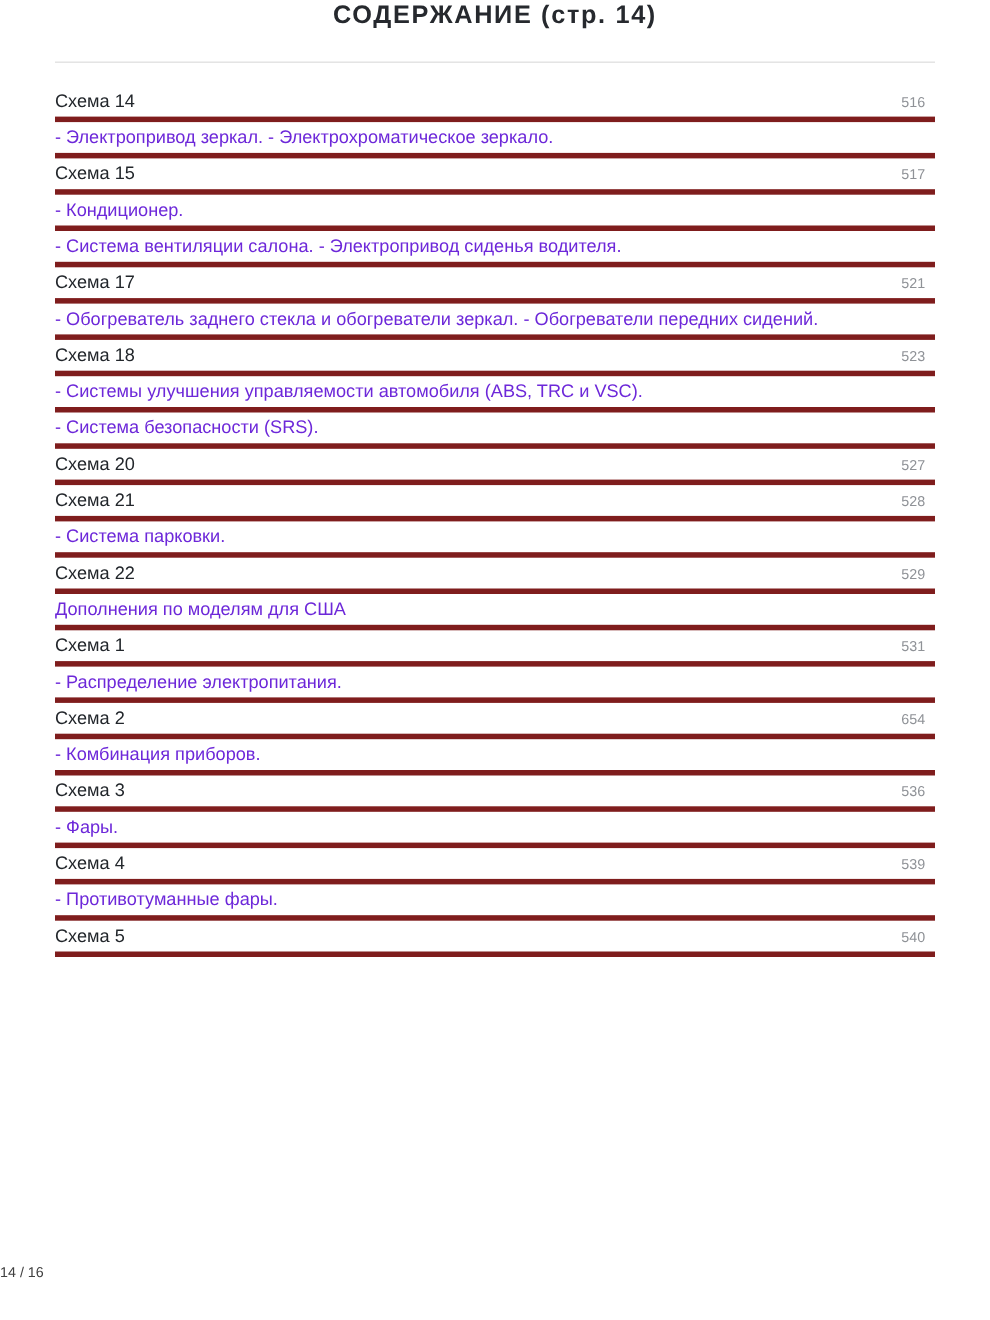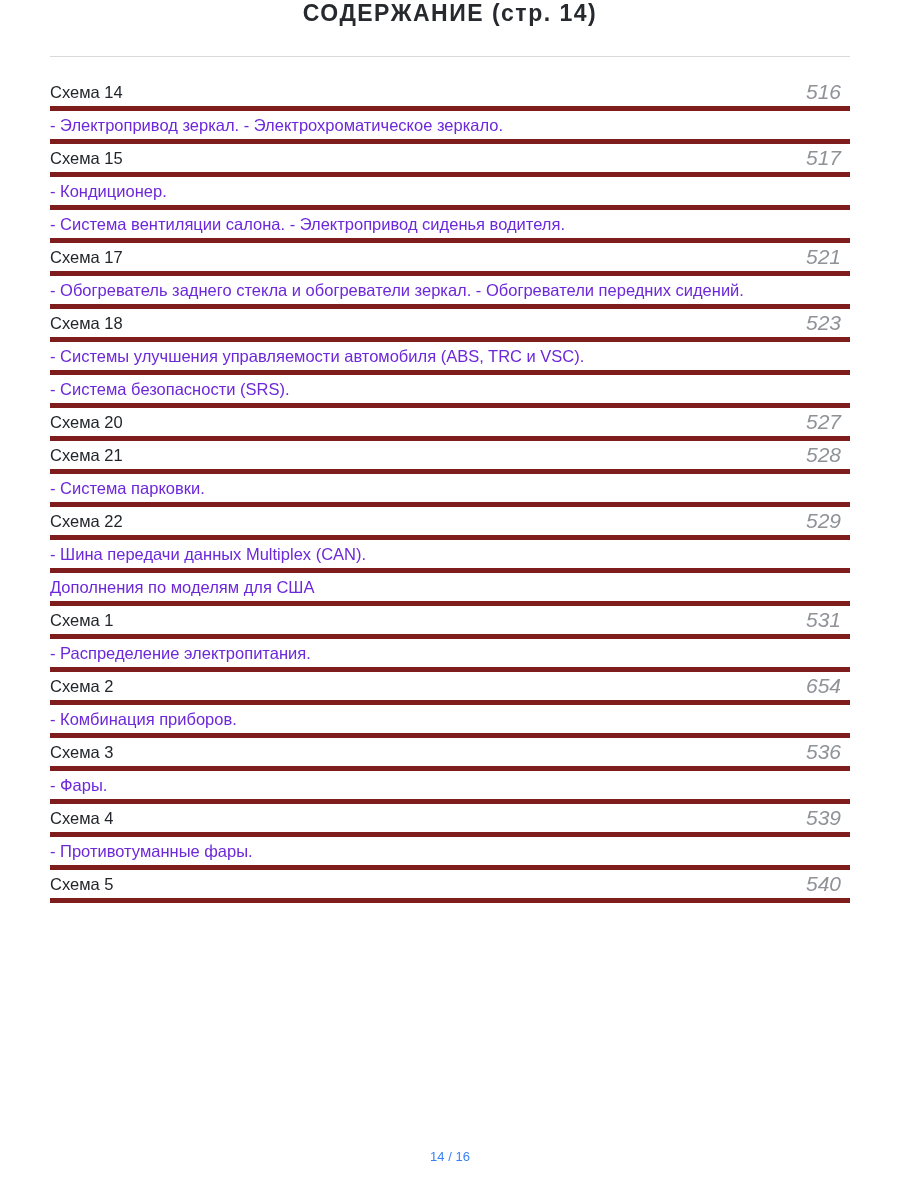"516" .row .page-num { font-size: 21px -> 13px; font-style: italic -> none }
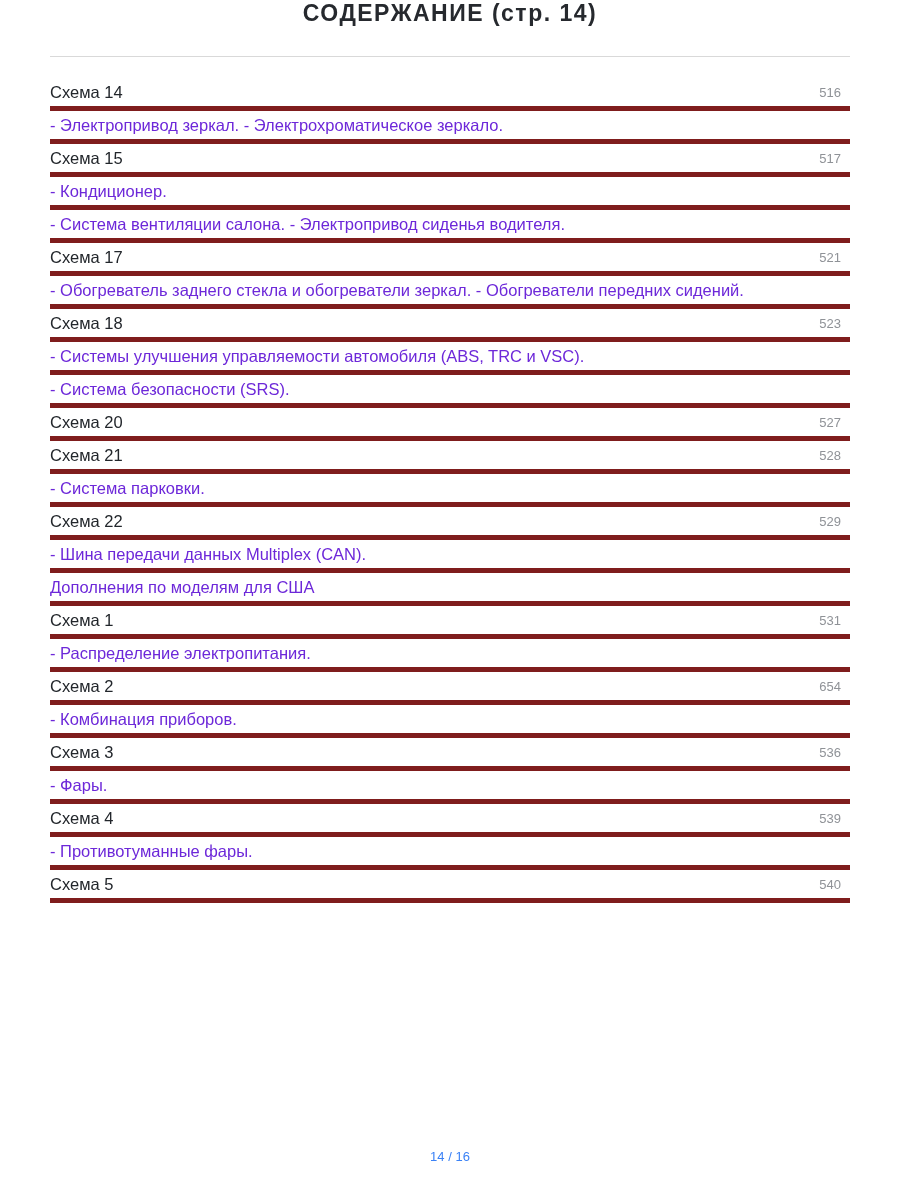"- Шина передачи данных Multiplex" div.row { html: <div> <span>- Шина передачи данных Multiplex (CAN).</span> </div> -> none }
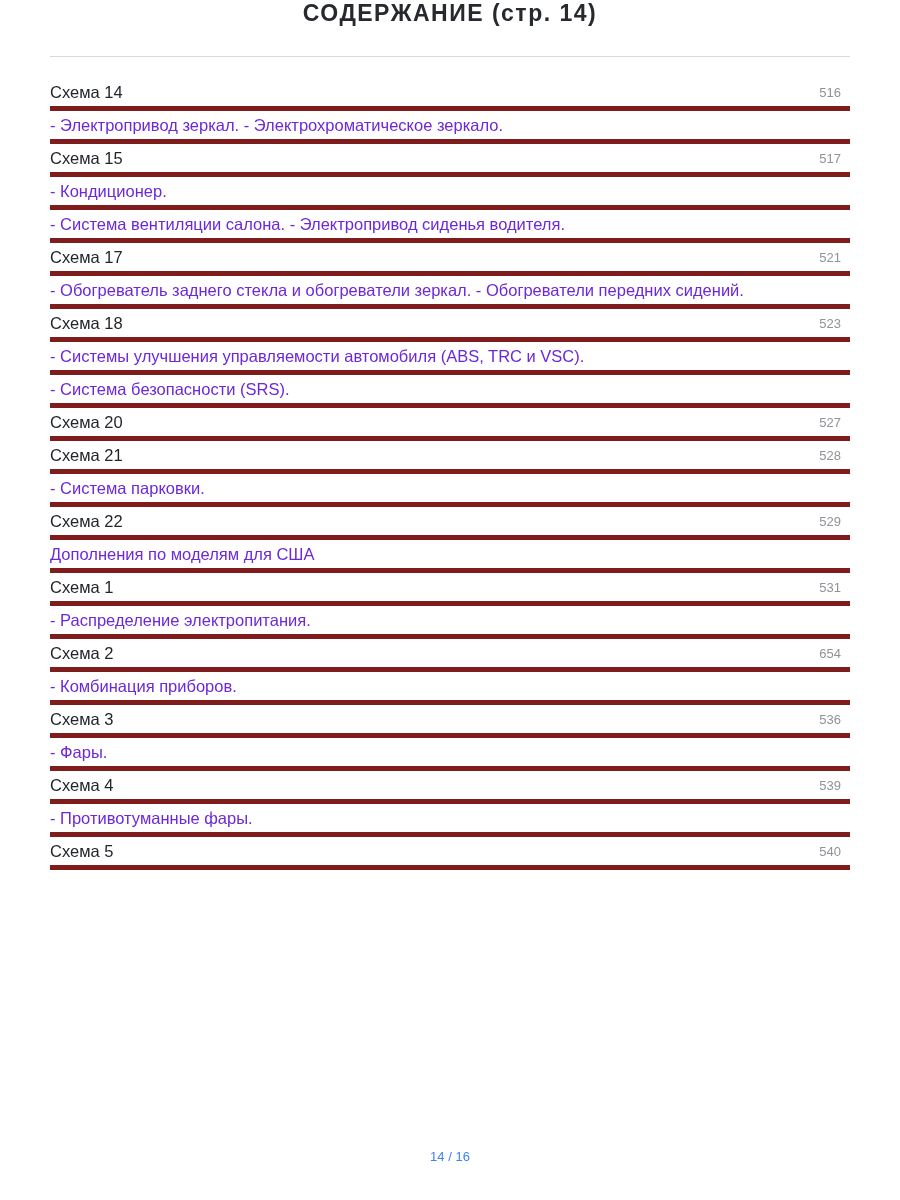"14 / 16" .footer { color: #3b82f6 -> #404040; text-align: center -> left }
